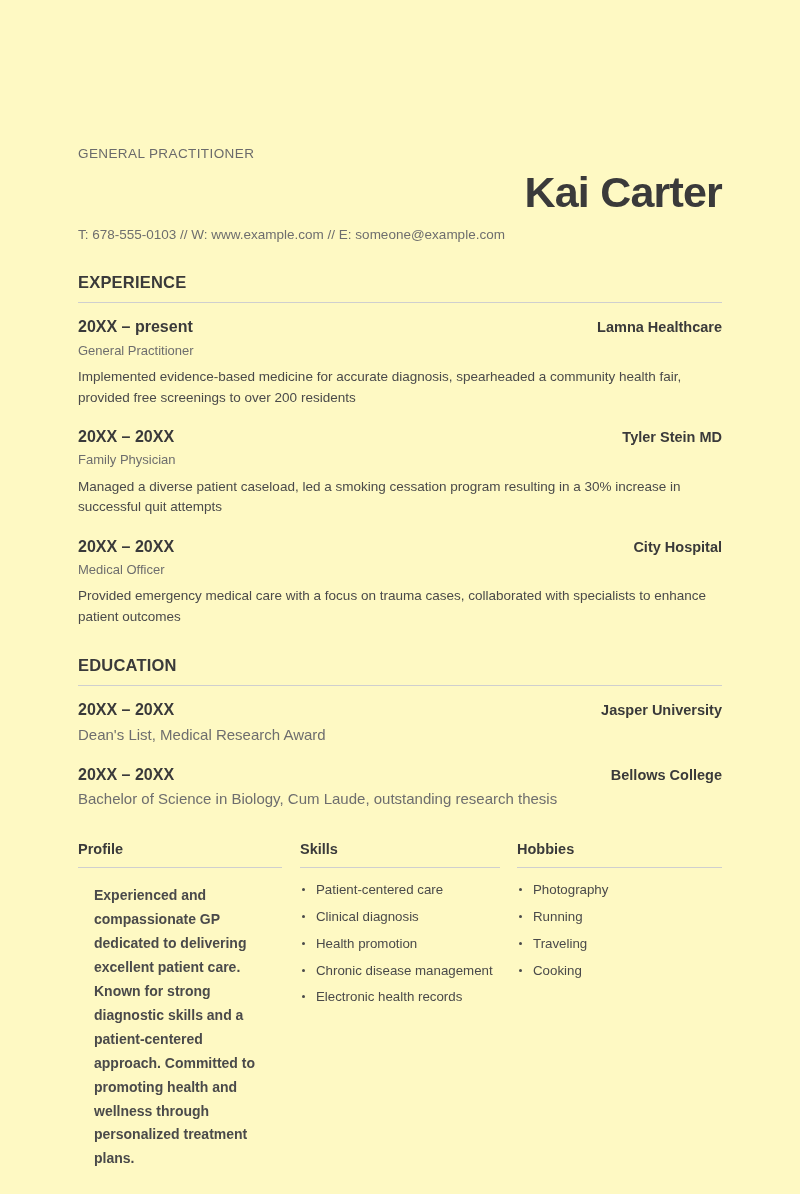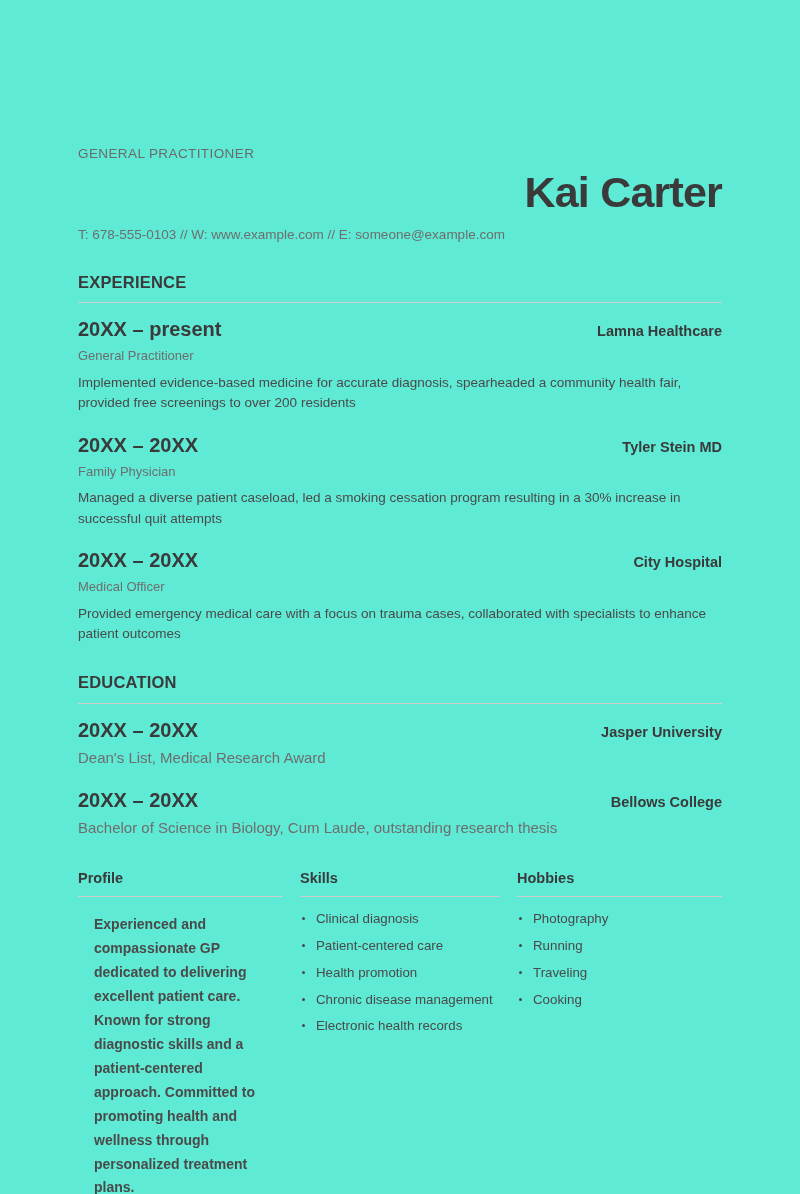"GENERAL PRACTITIONER" .page { background: #5eead4 -> #fef9c3 }
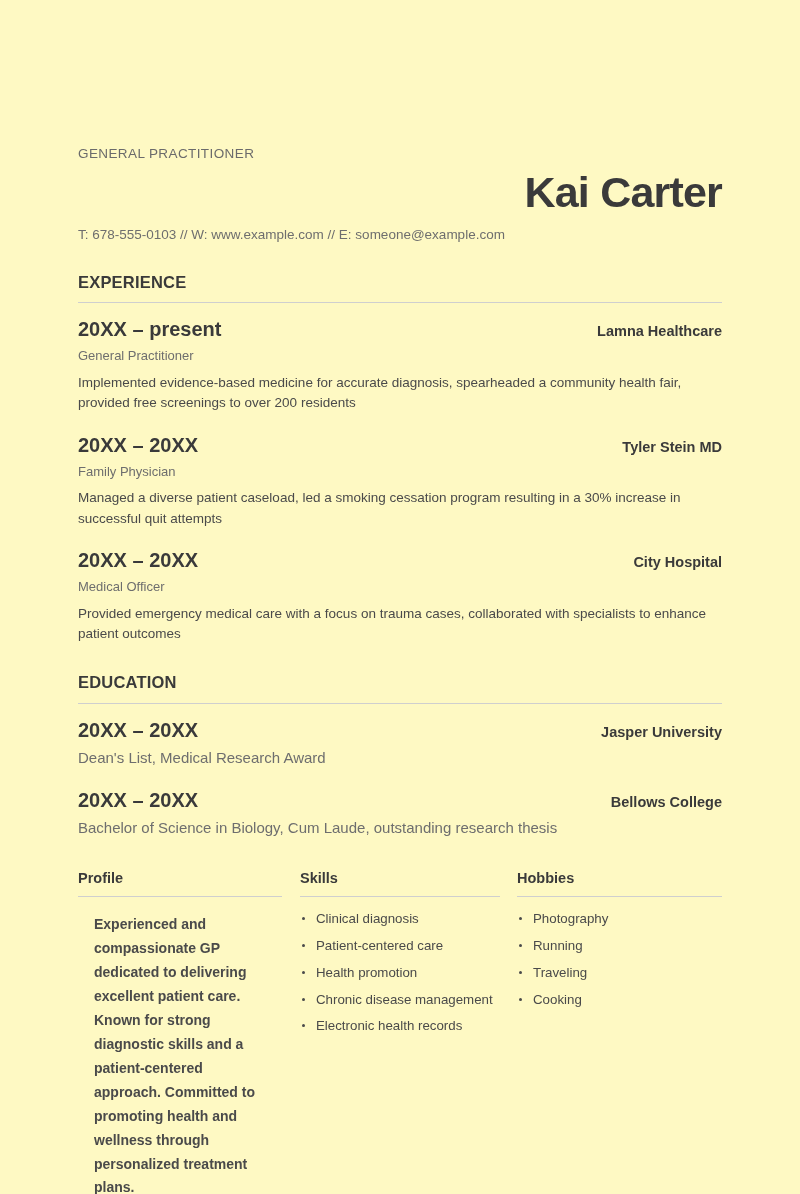"20XX – present" .entry-dates { font-size: 20px -> 16px }
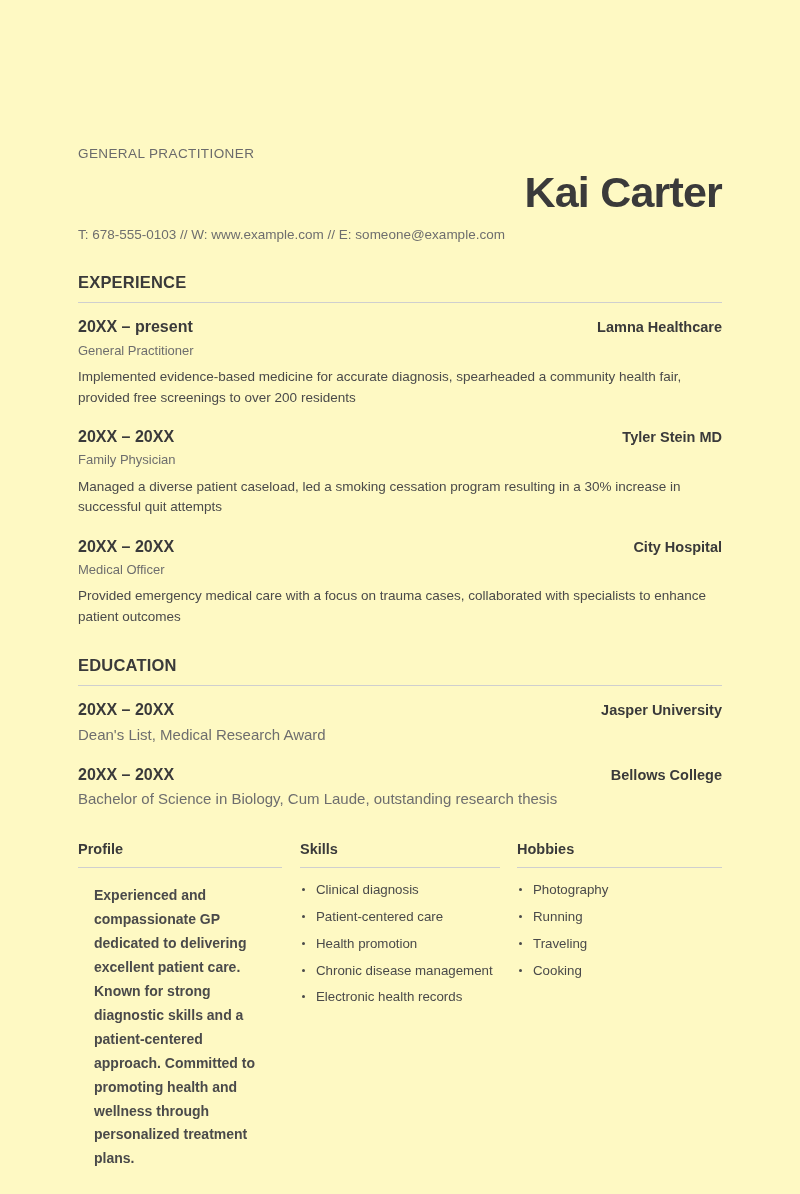"Clinical diagnosis" li { order: before "Patient-centered care" -> after "Patient-centered care" }
